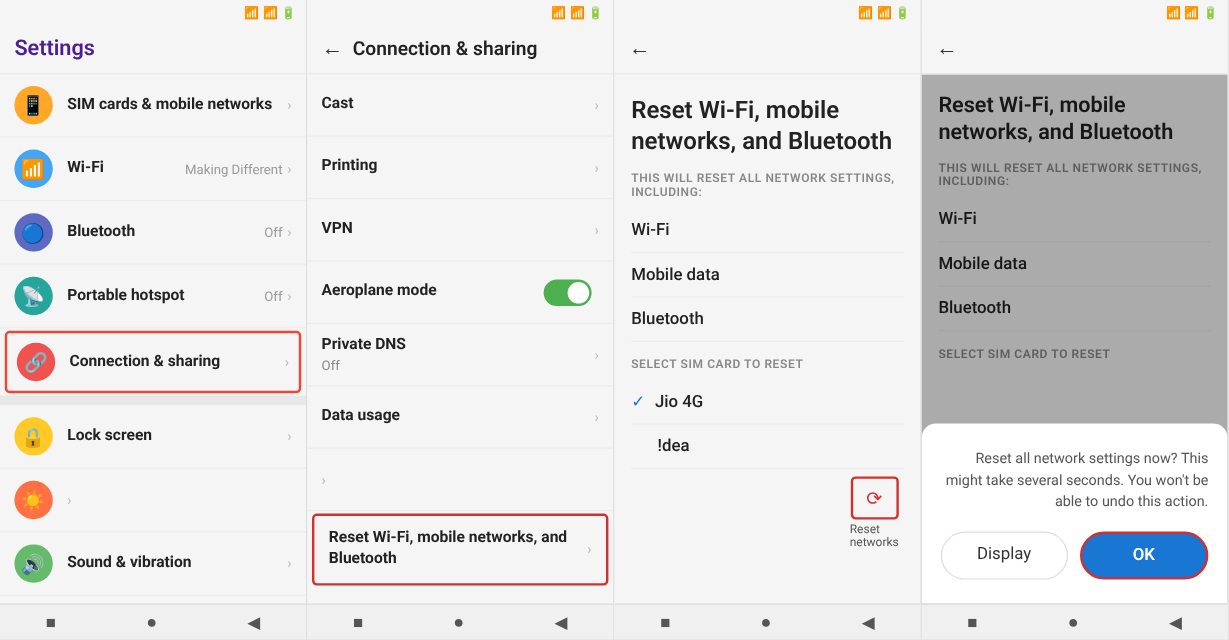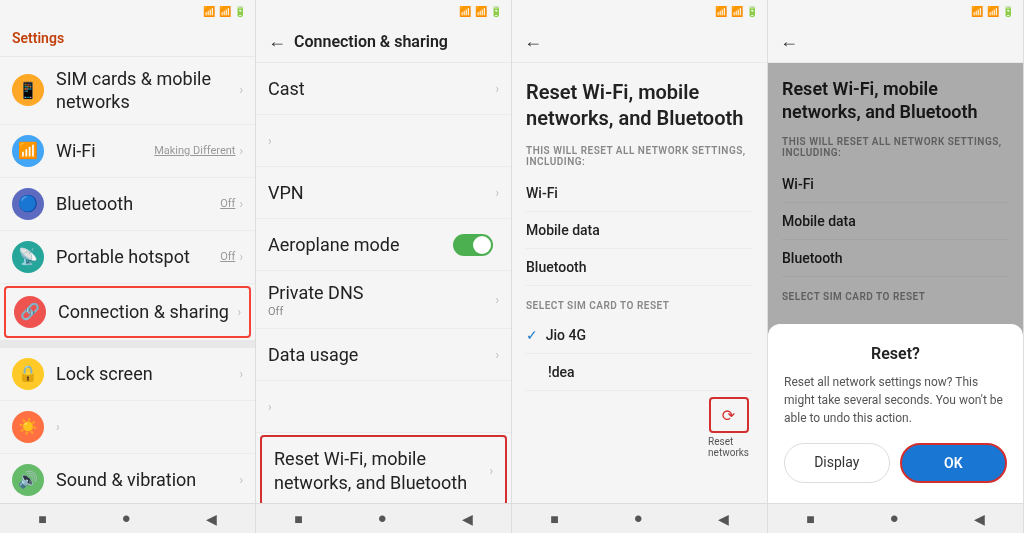"Settings" .panel-header { color: #c2410c -> #4c1d95; font-size: 14px -> 18px }
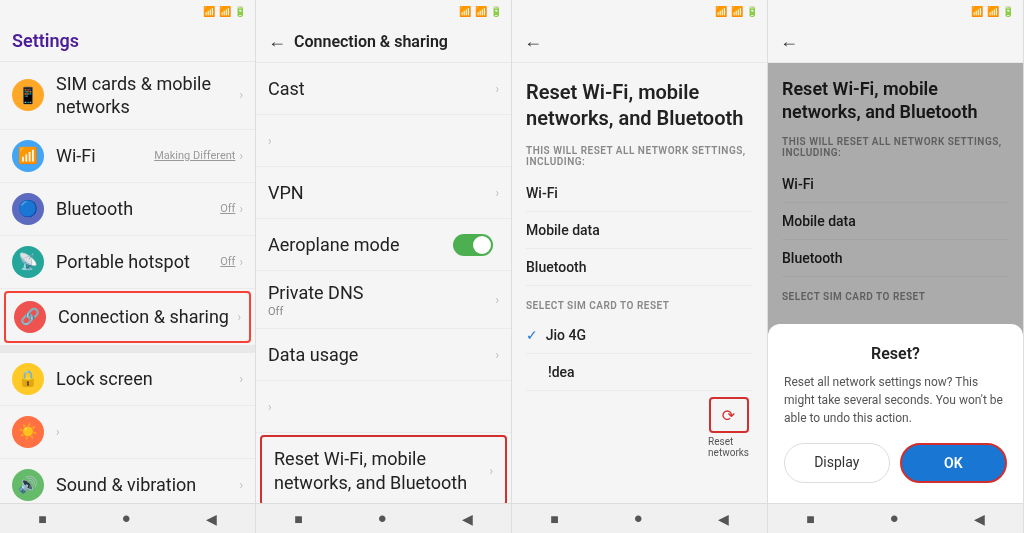"SIM cards & mobile networks" .item-title { font-size: 18px -> 13px; font-weight: 400 -> 700 }
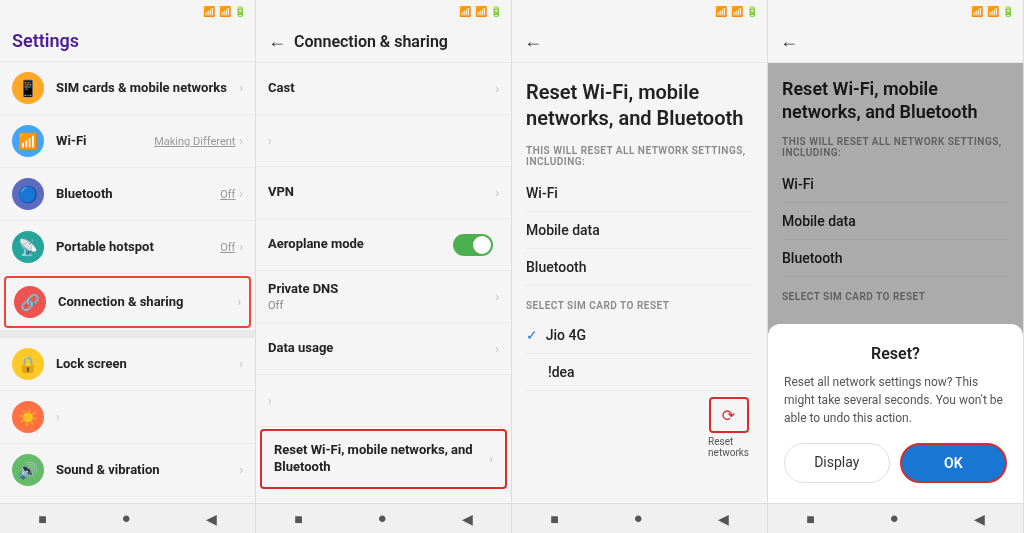"Making Different" .item-value { text-decoration: underline -> none }
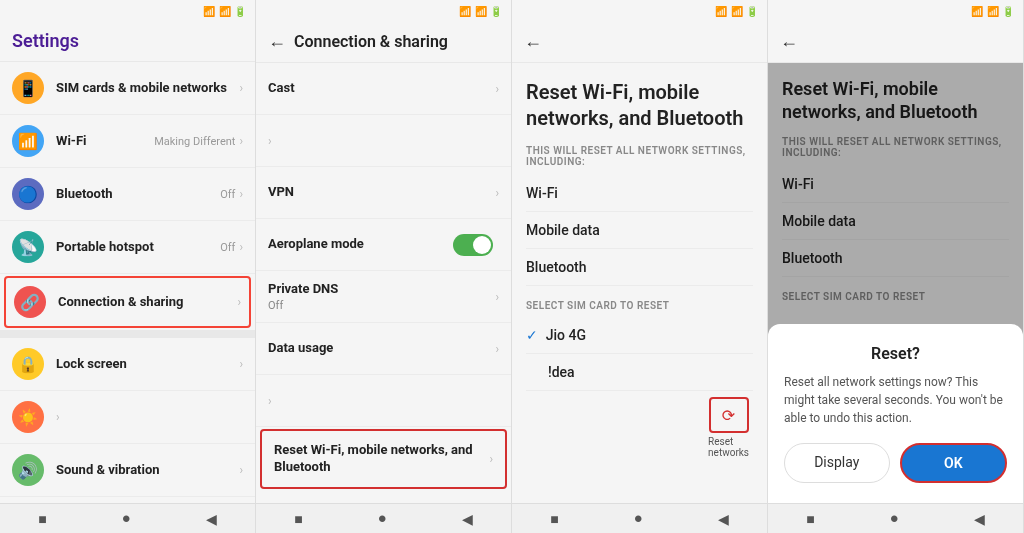"Printing" div.item-text { html: none -> <div> <div>Printing</div> </div> }
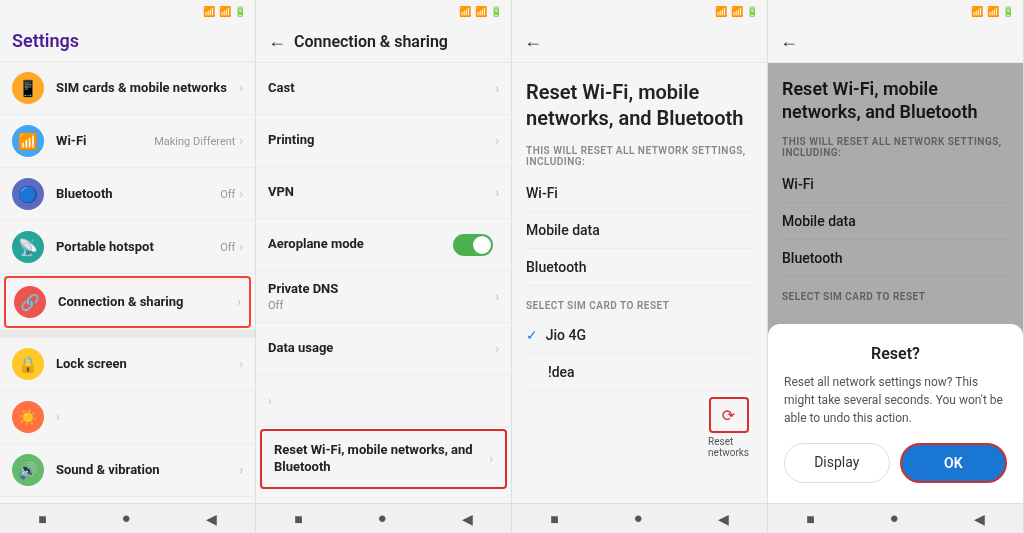"Reset?" div.modal-title { html: <div>Reset?</div> -> none }
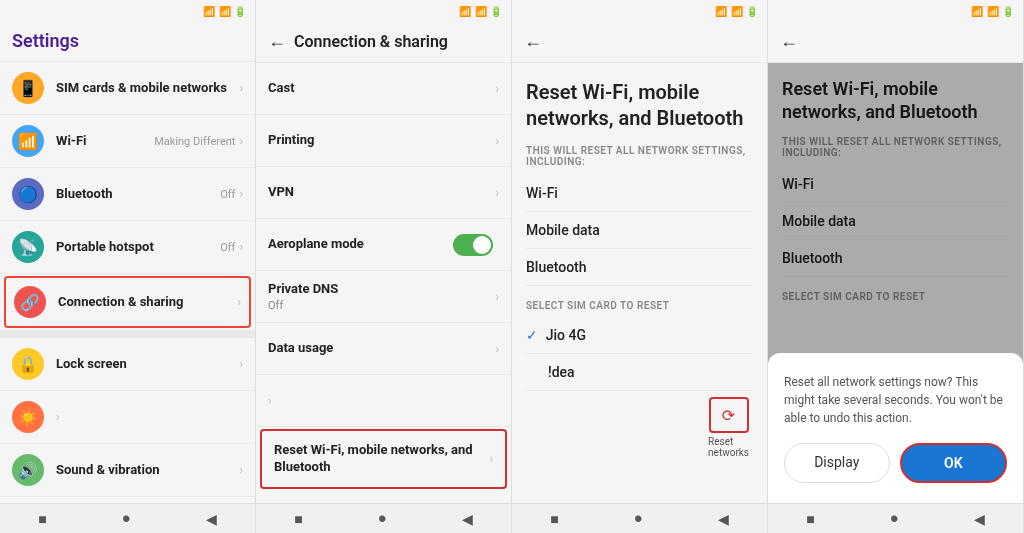"Reset all network settings now?" .modal-body { text-align: left -> right }
